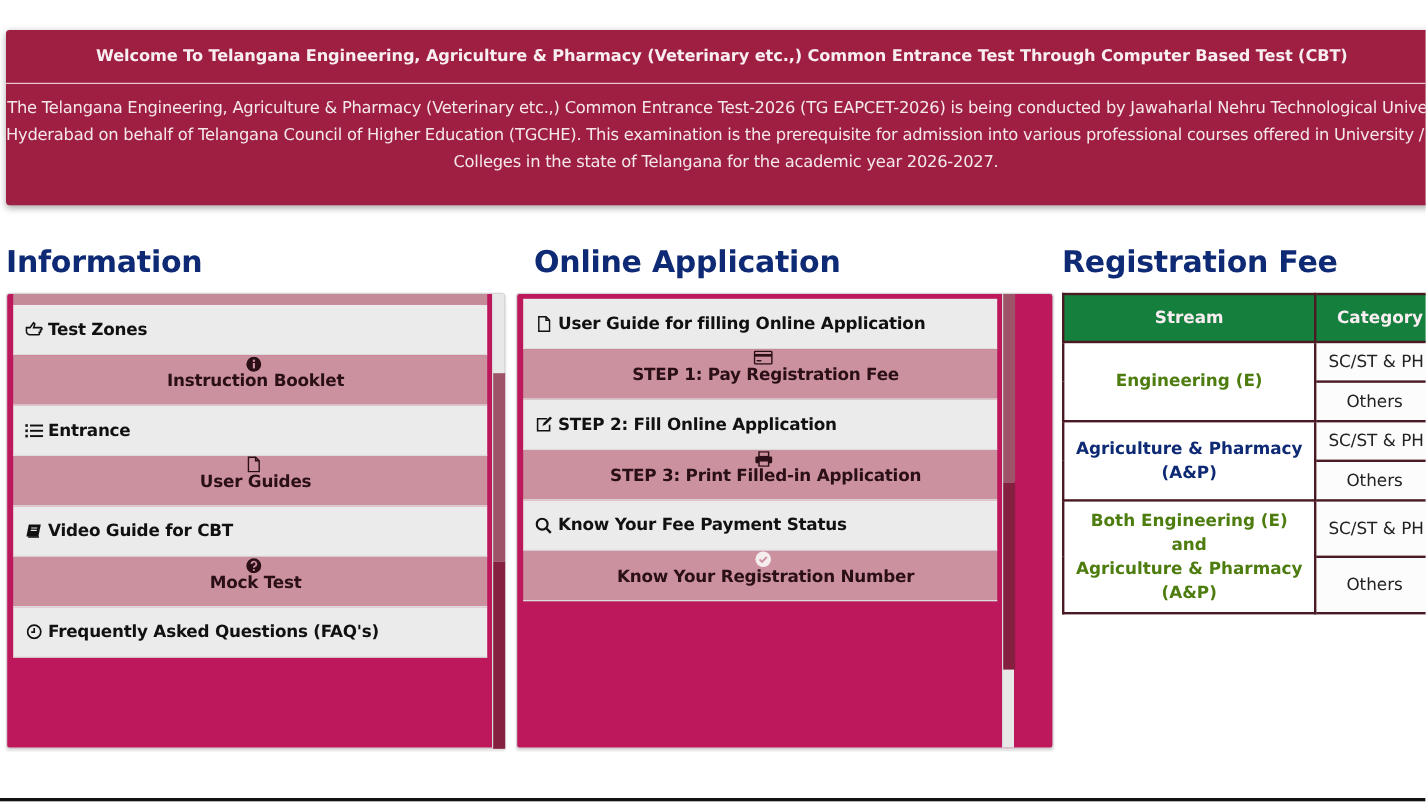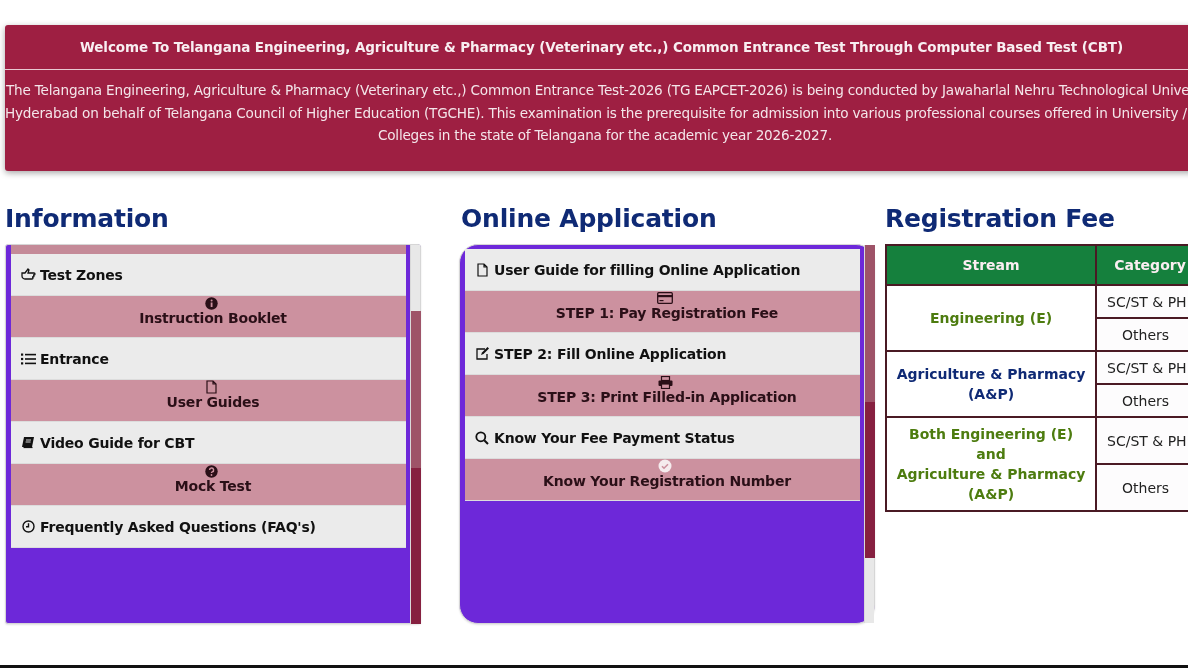"Online Application" div.section-title { margin-left: 16px -> none }
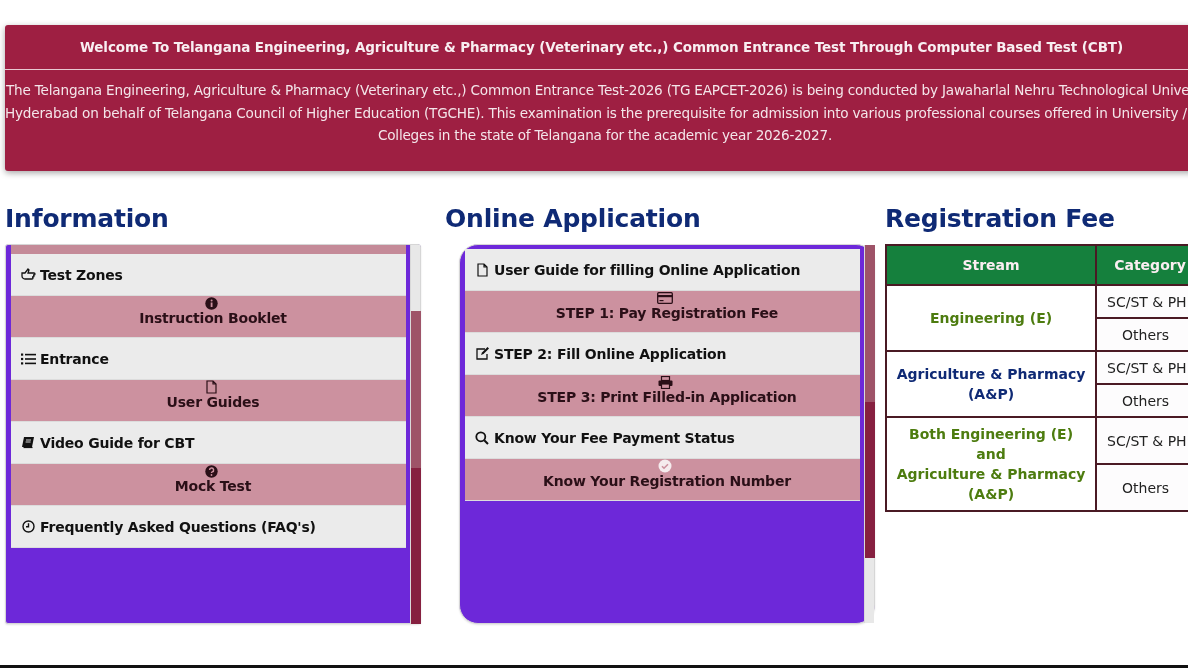"Test Zones" .panel { background: #6d28d9 -> #be185d }
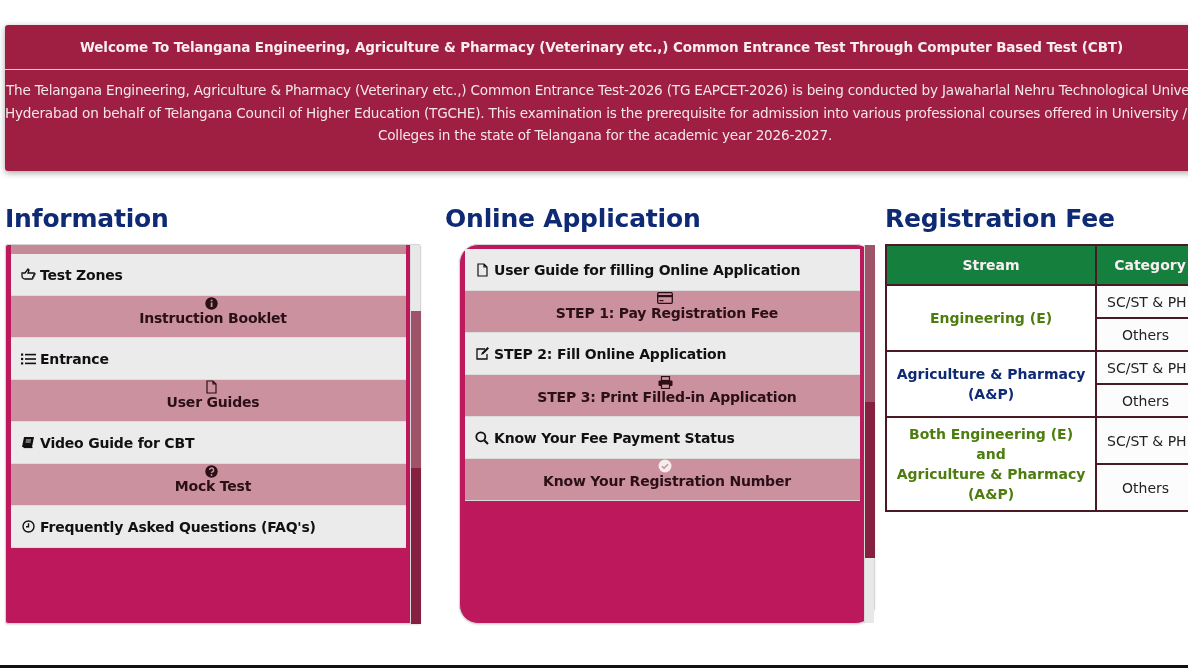"User Guide for filling Online" div.panel { border-radius: 19px -> none; left: 459px -> 430px; width: 416px -> 448px }
